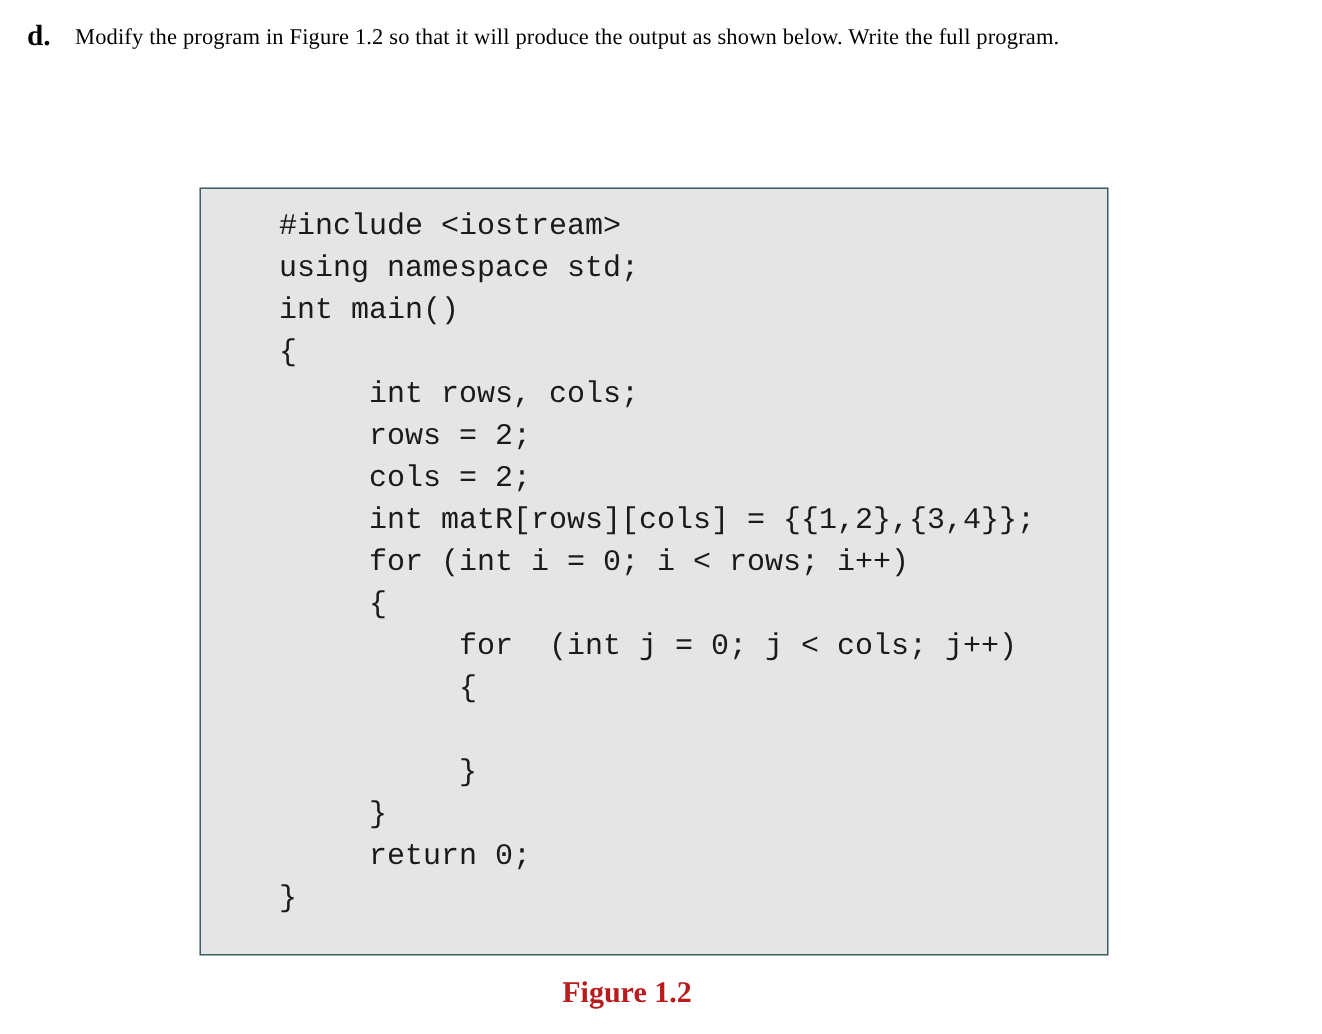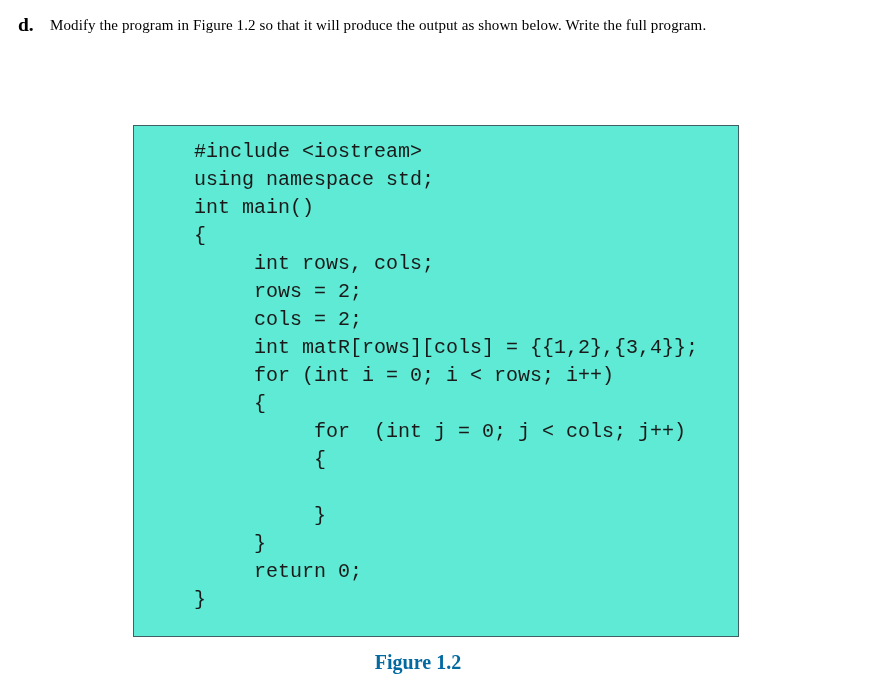"#include <iostream>" .code-box { background: #5eead4 -> #e5e5e5; padding: 12px 0 0 12px -> 12px 0 0 4px }
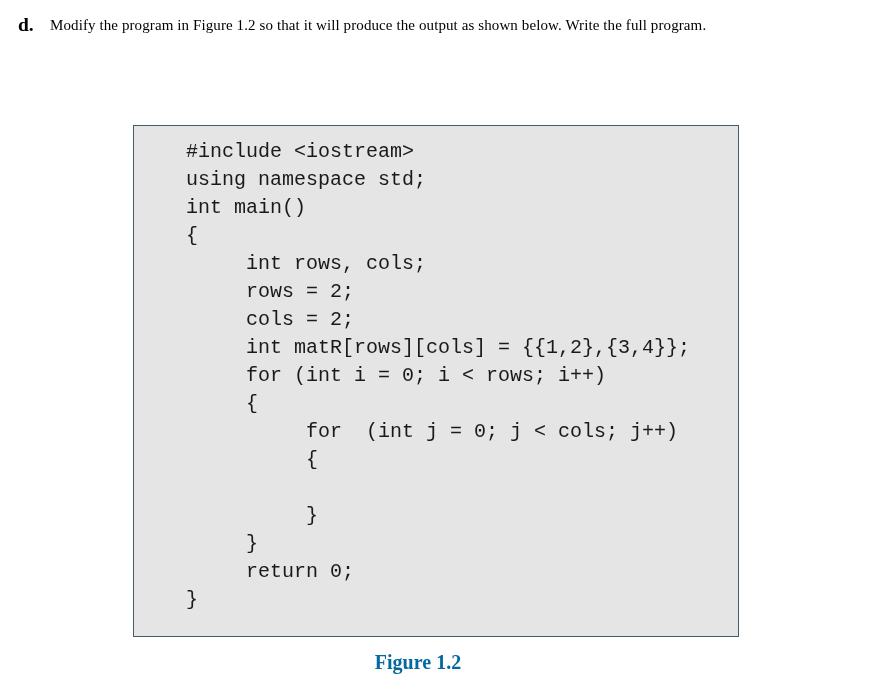"Figure 1.2" .figure-caption { color: #0369a1 -> #b91c1c }
